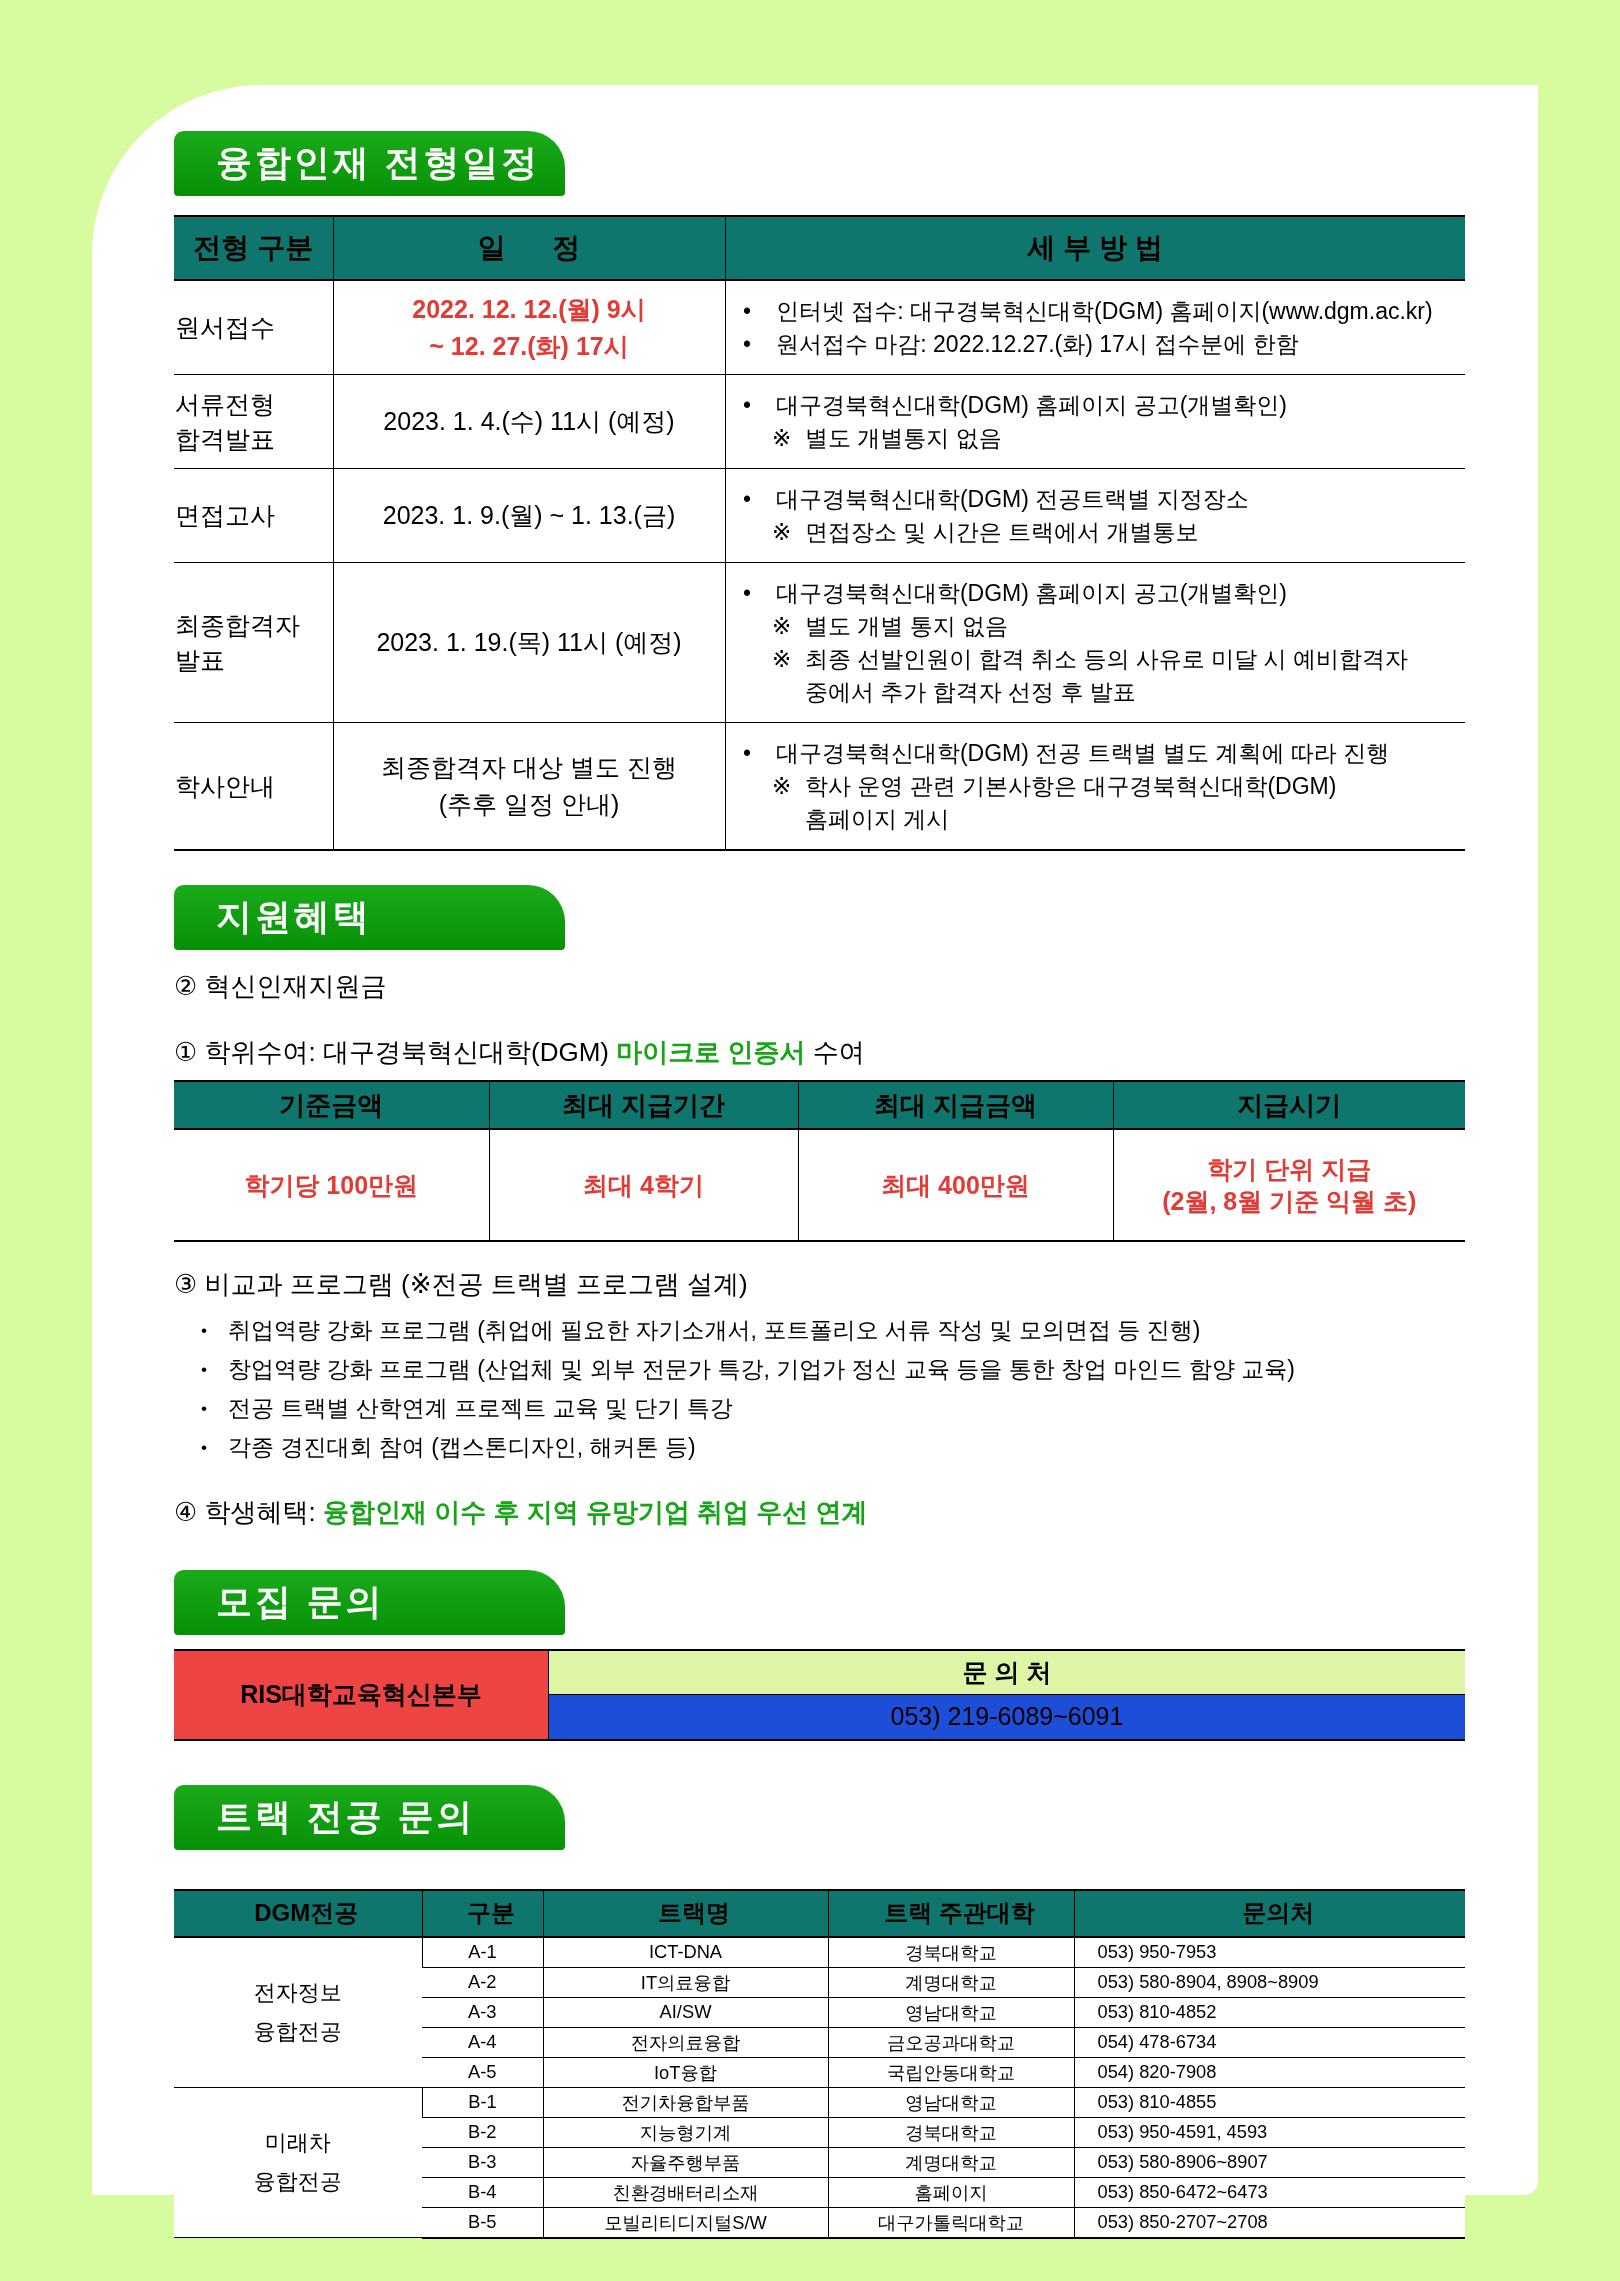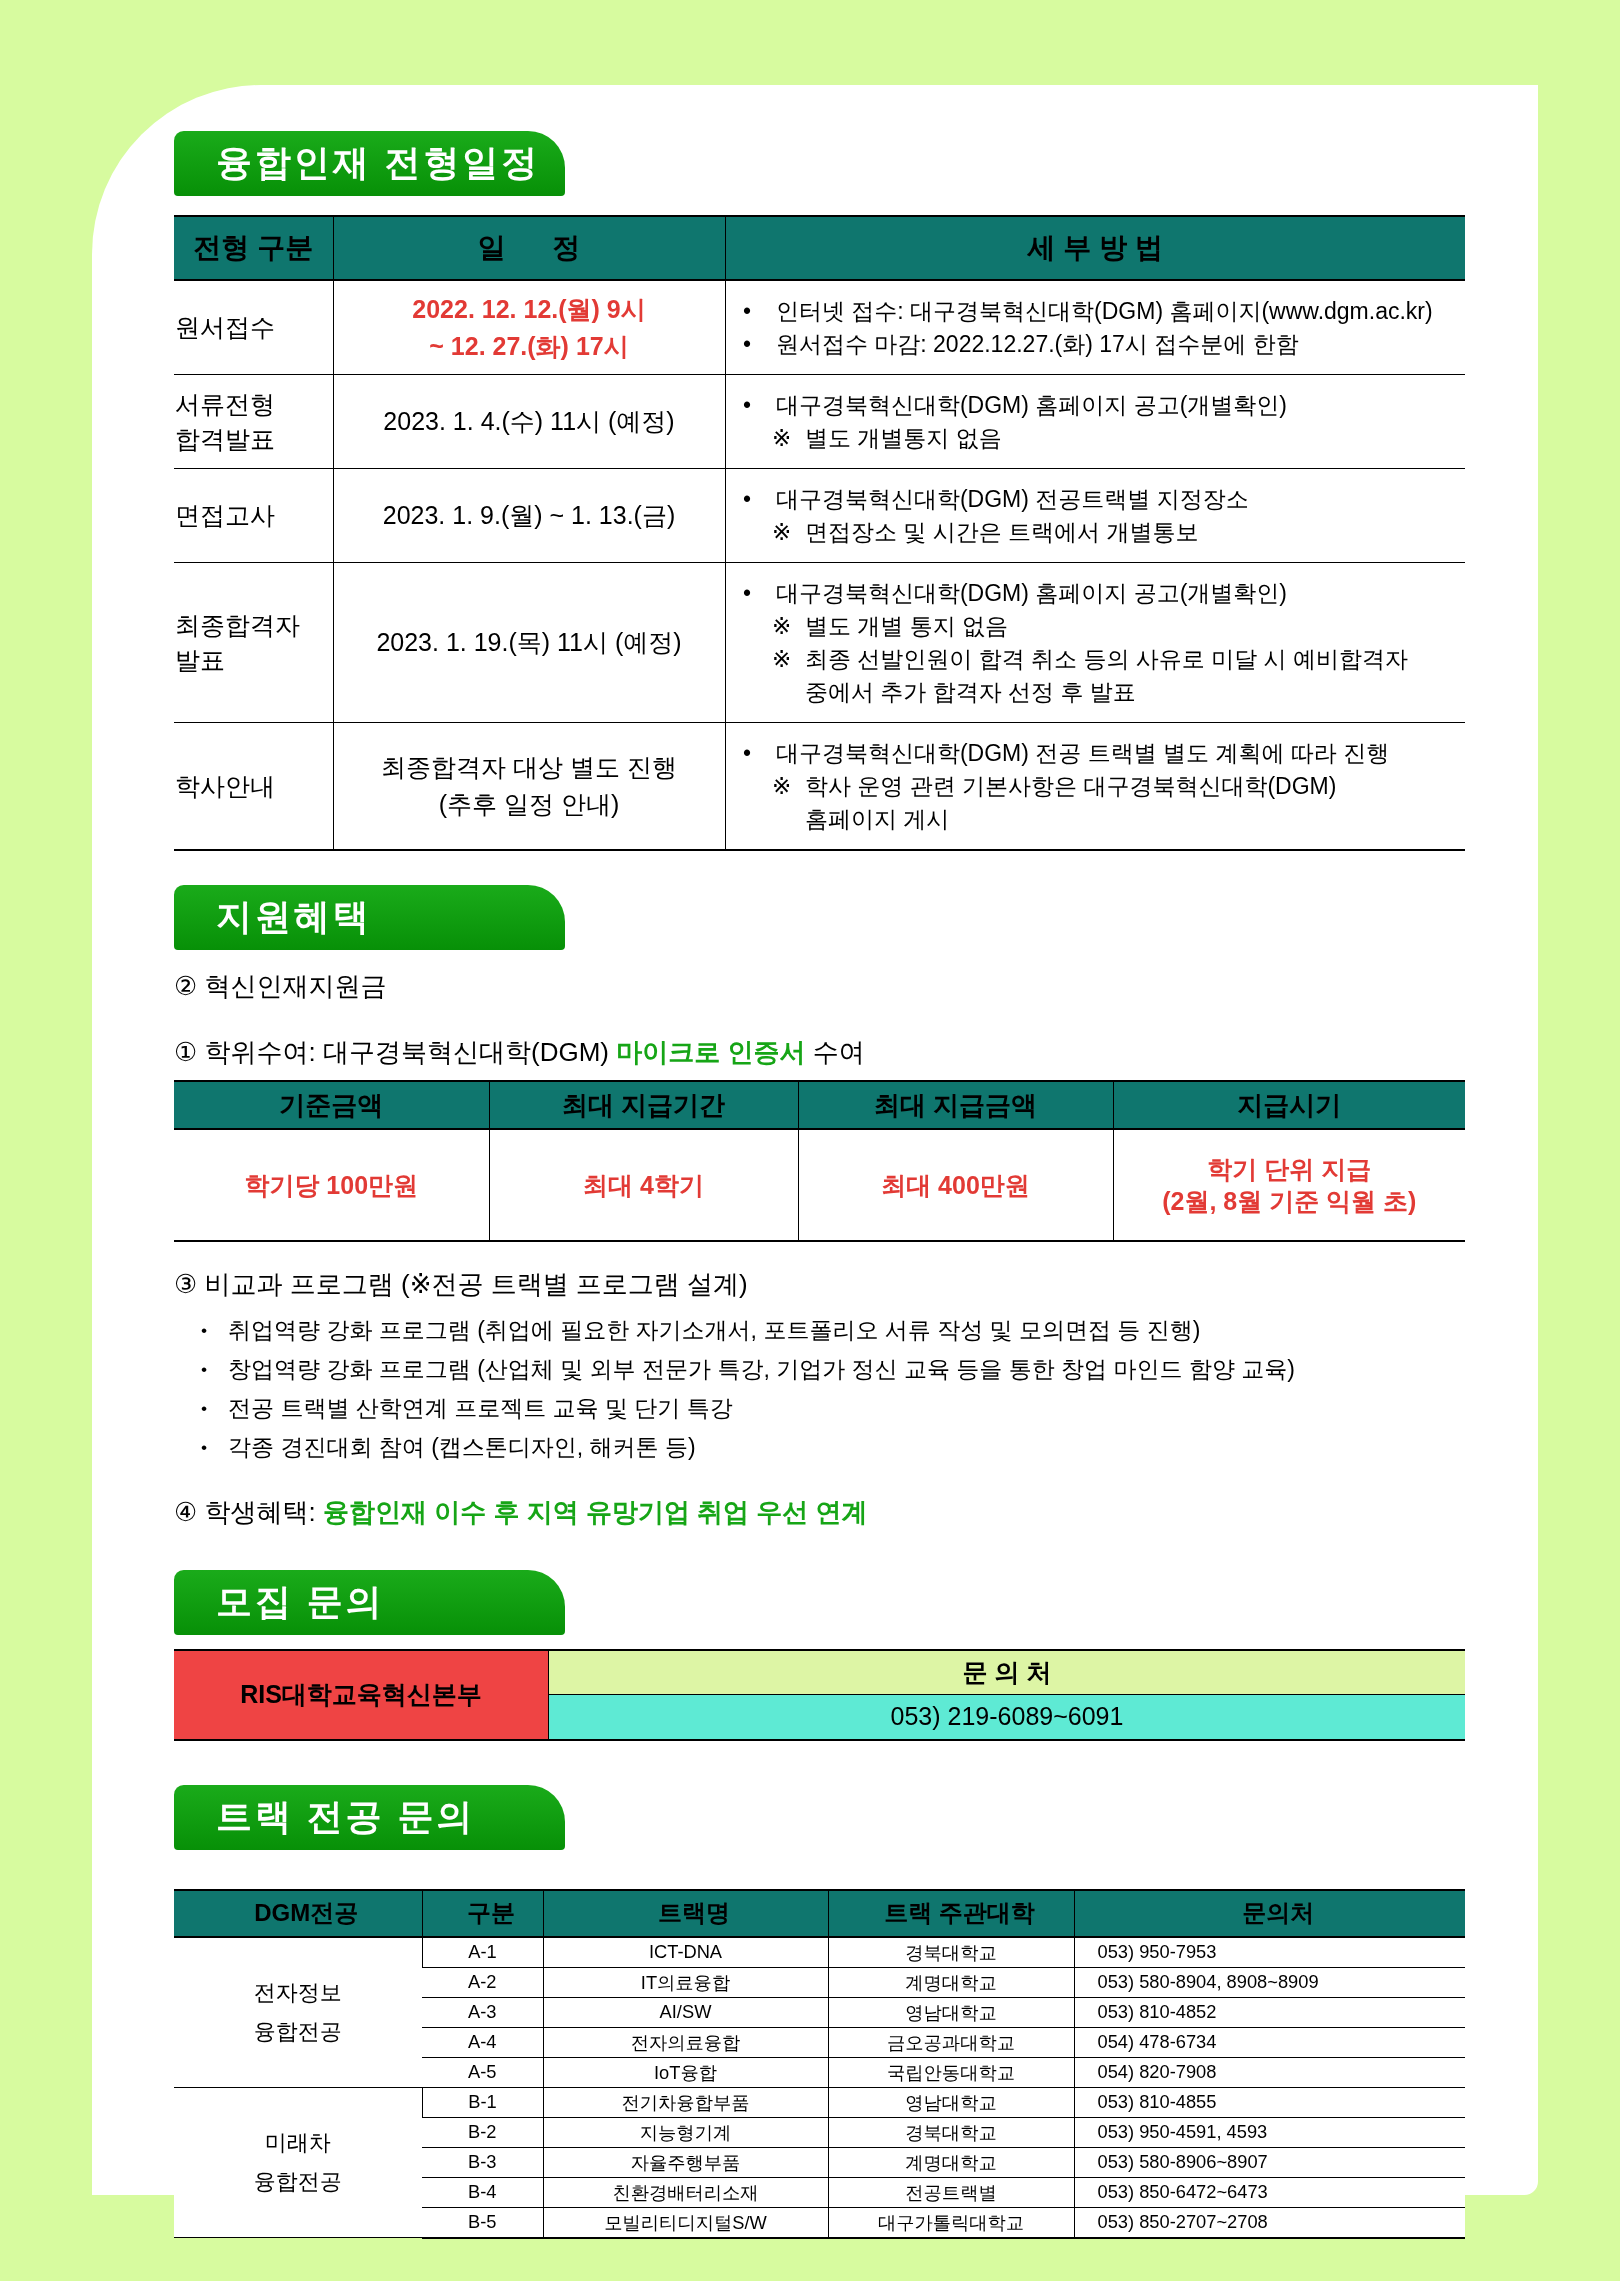"053) 219-6089~6091" .t3 .phone { background: #5eead4 -> #1d4ed8 }
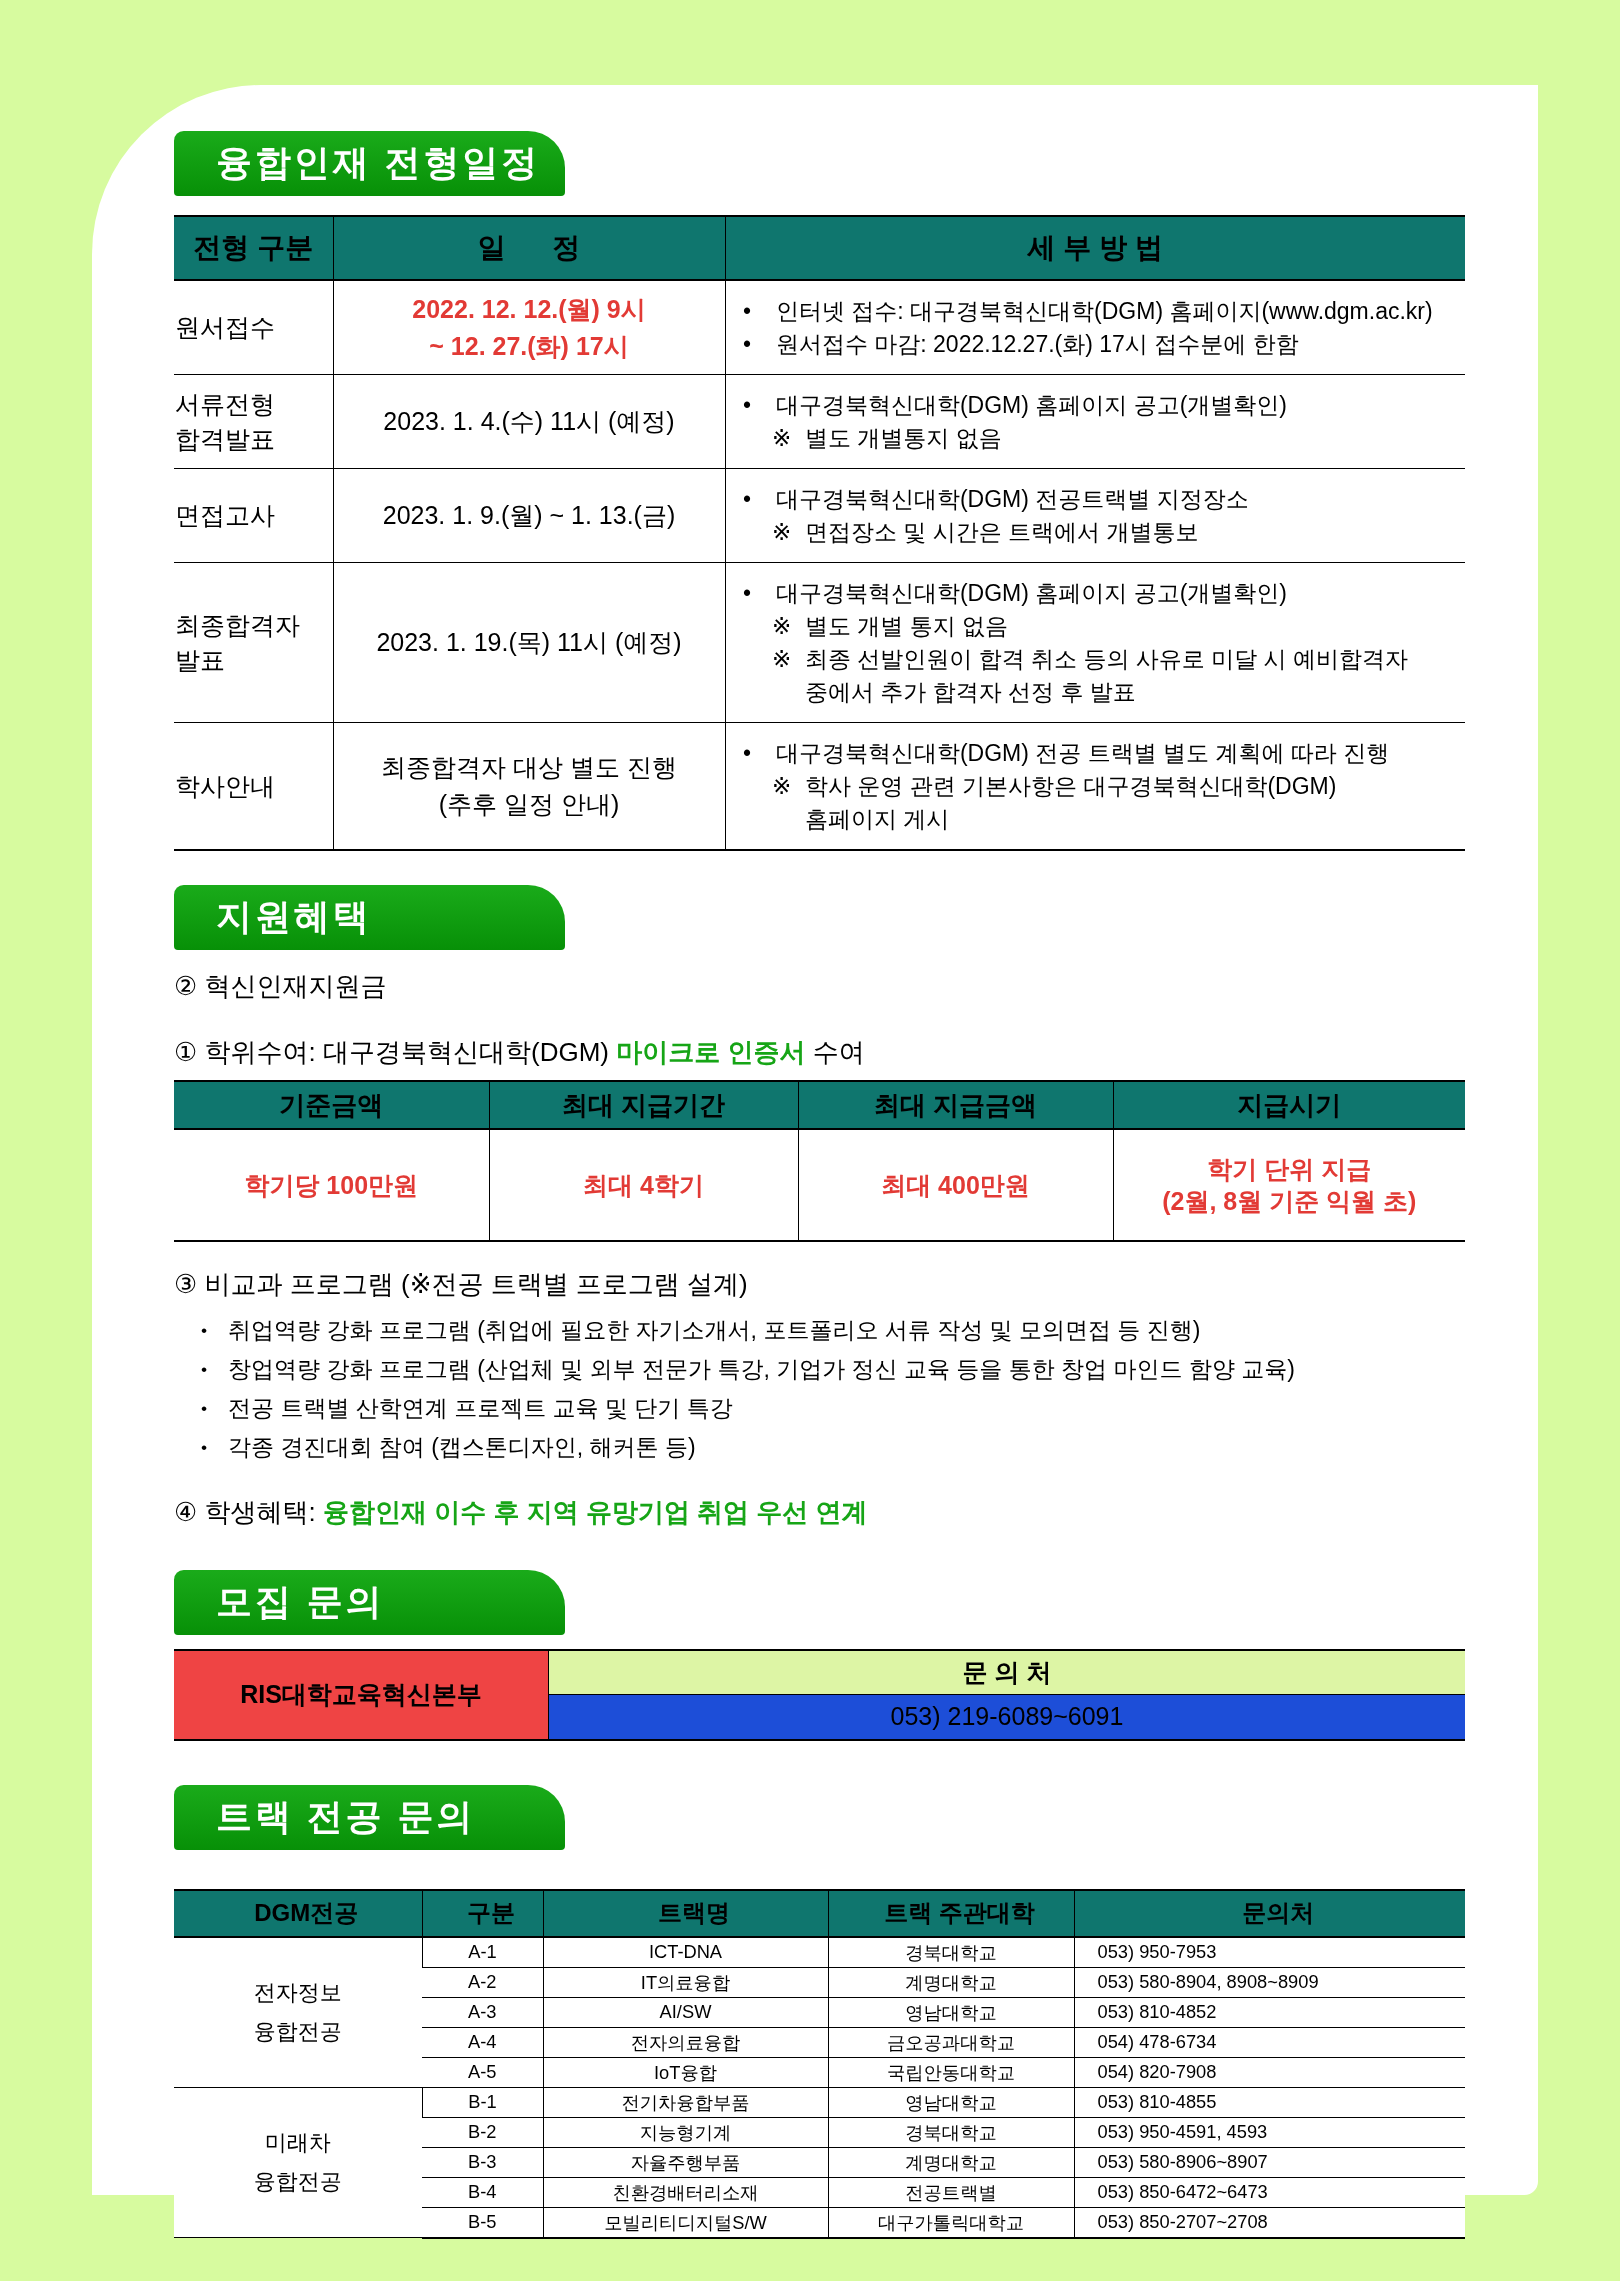"전공트랙별" td { text: 전공트랙별 -> 홈페이지 }
